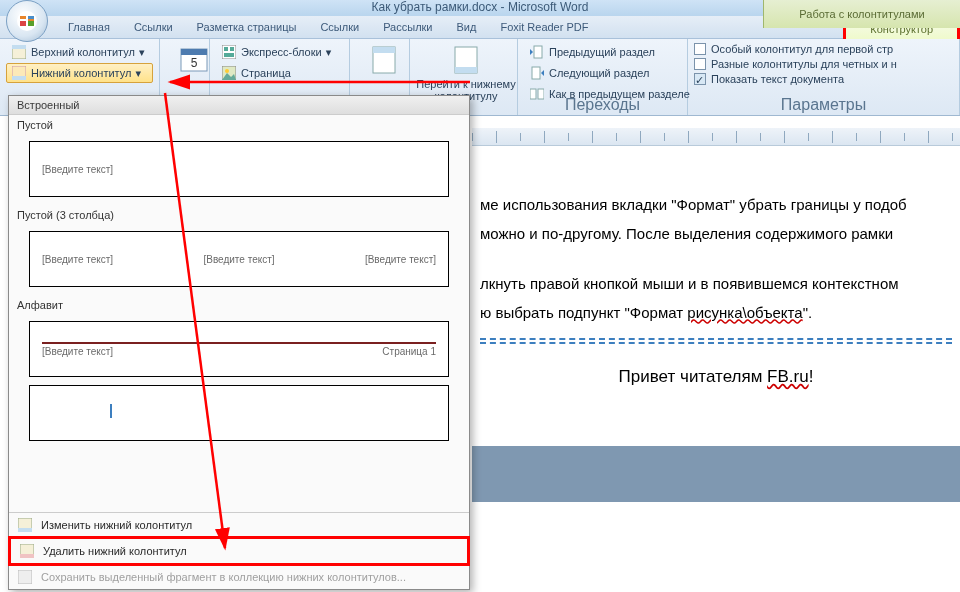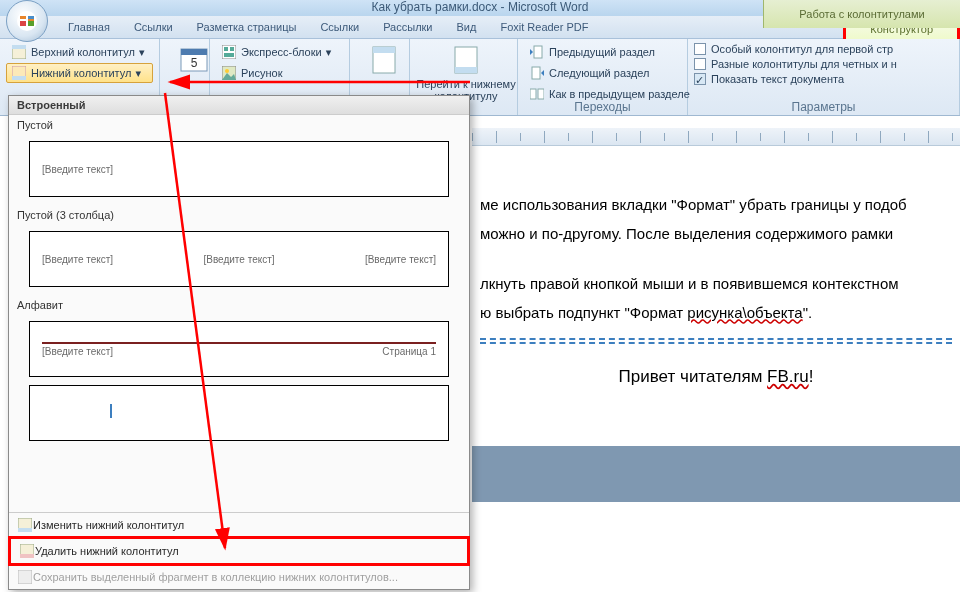"Рисунок" span { text: Рисунок -> Страница }
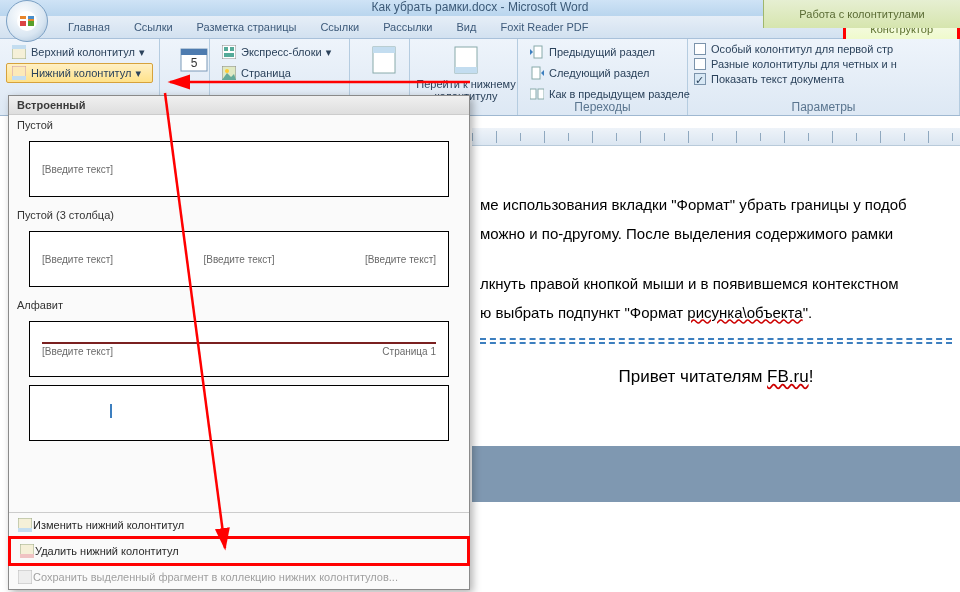"Встроенный" .dhdr { font-weight: bold -> normal }
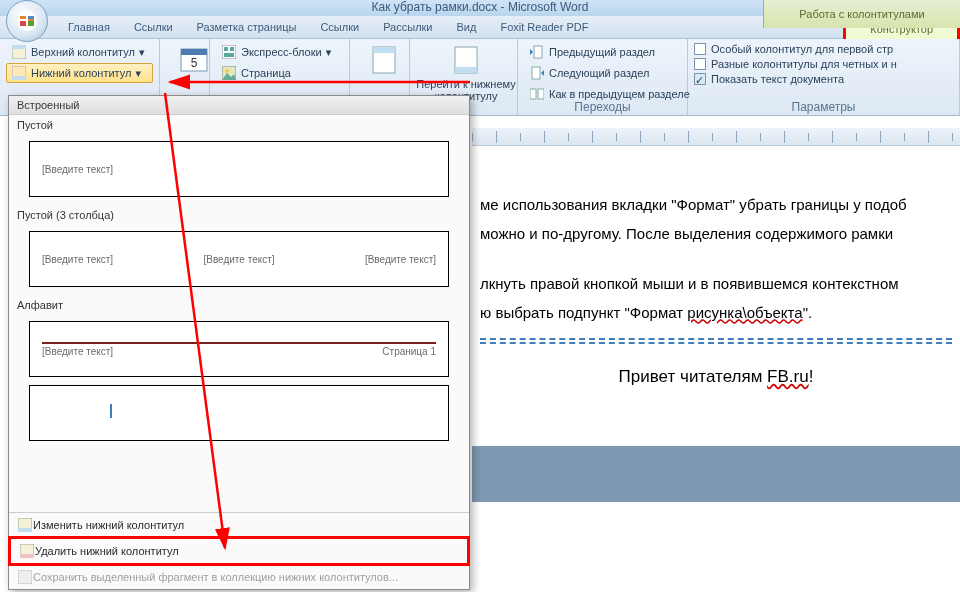"Переходы" .glabel { font-size: 12px -> 16px }
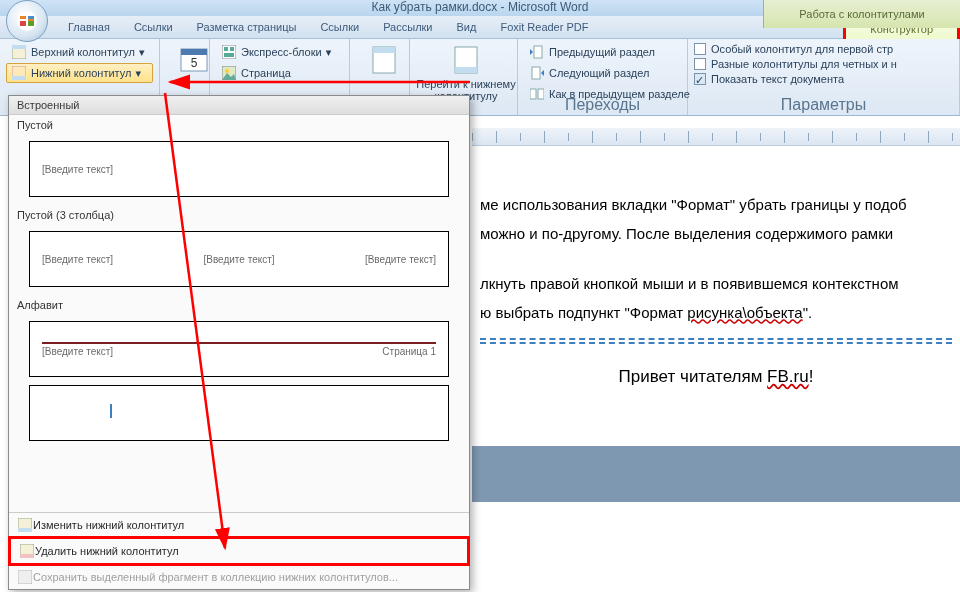"Изменить нижний колонтитул" .ditm { gap: none -> 8px }
